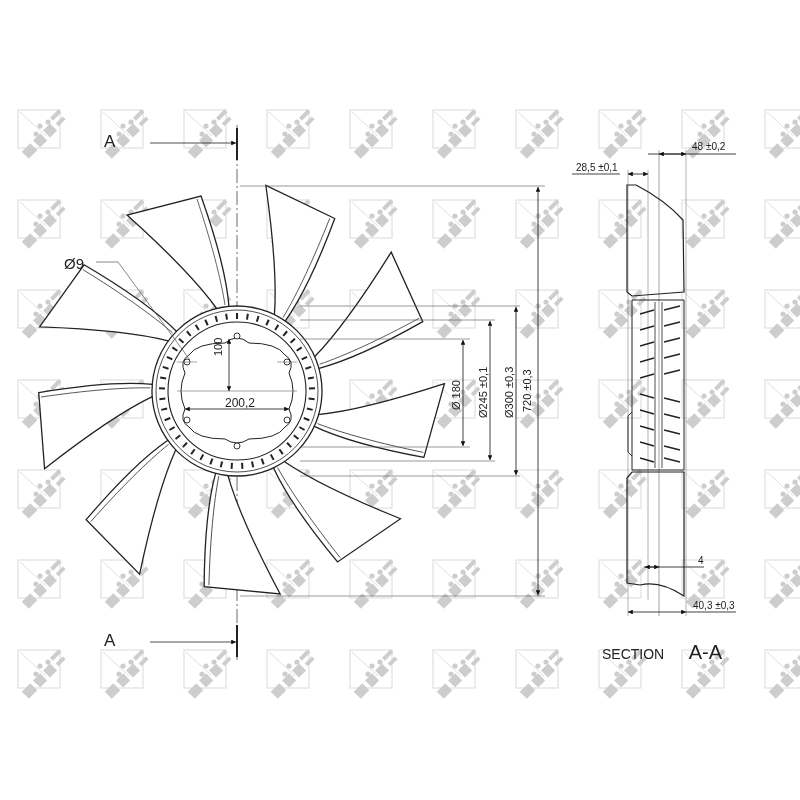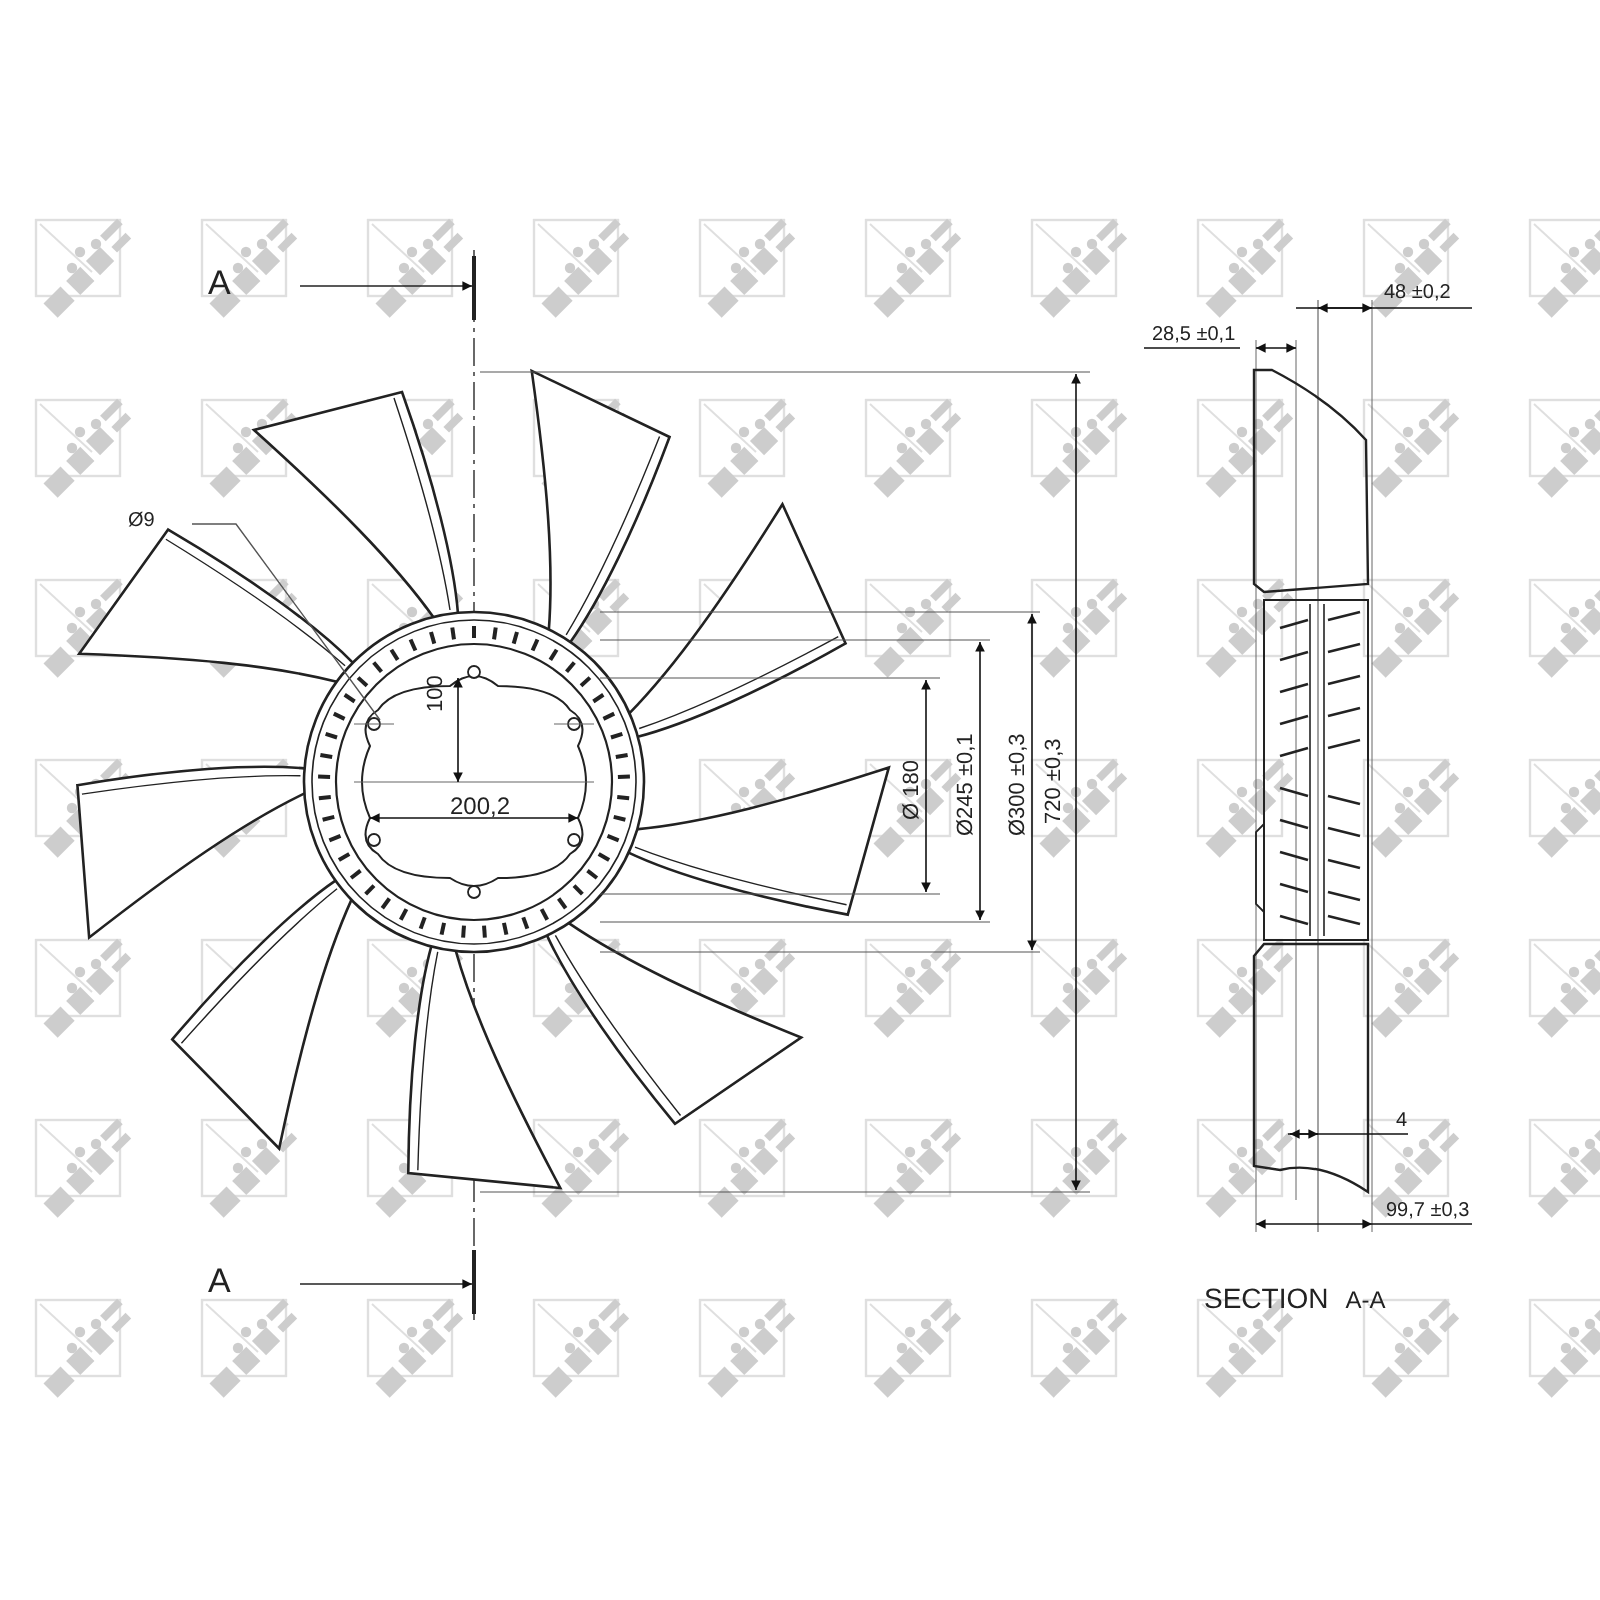"Ø9" div.txt { font-size: 10px -> 15px }
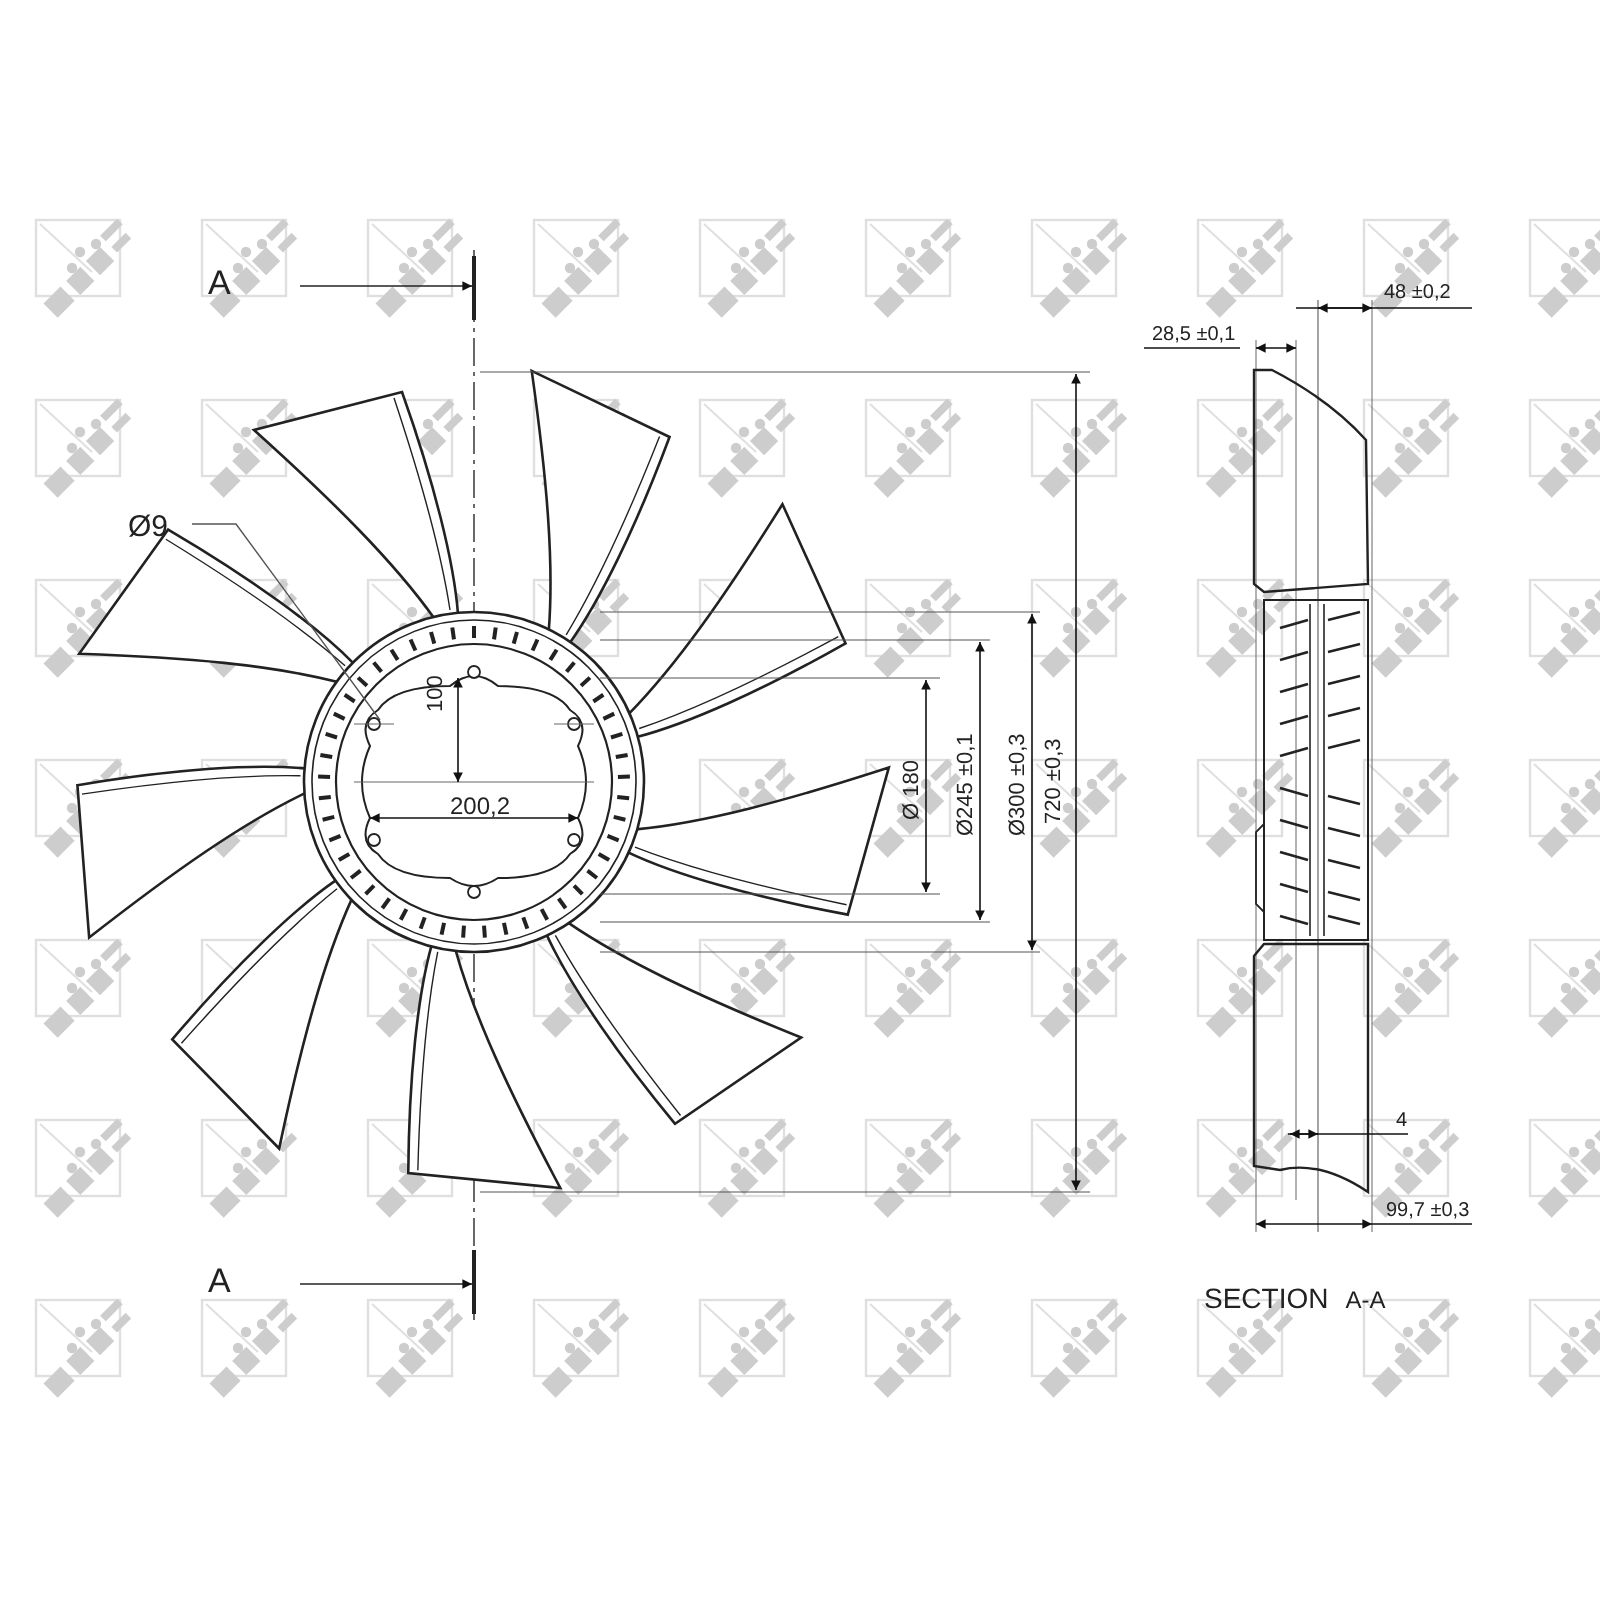"99,7 ±0,3" div.txt { text: 99,7 -> 40,3 }
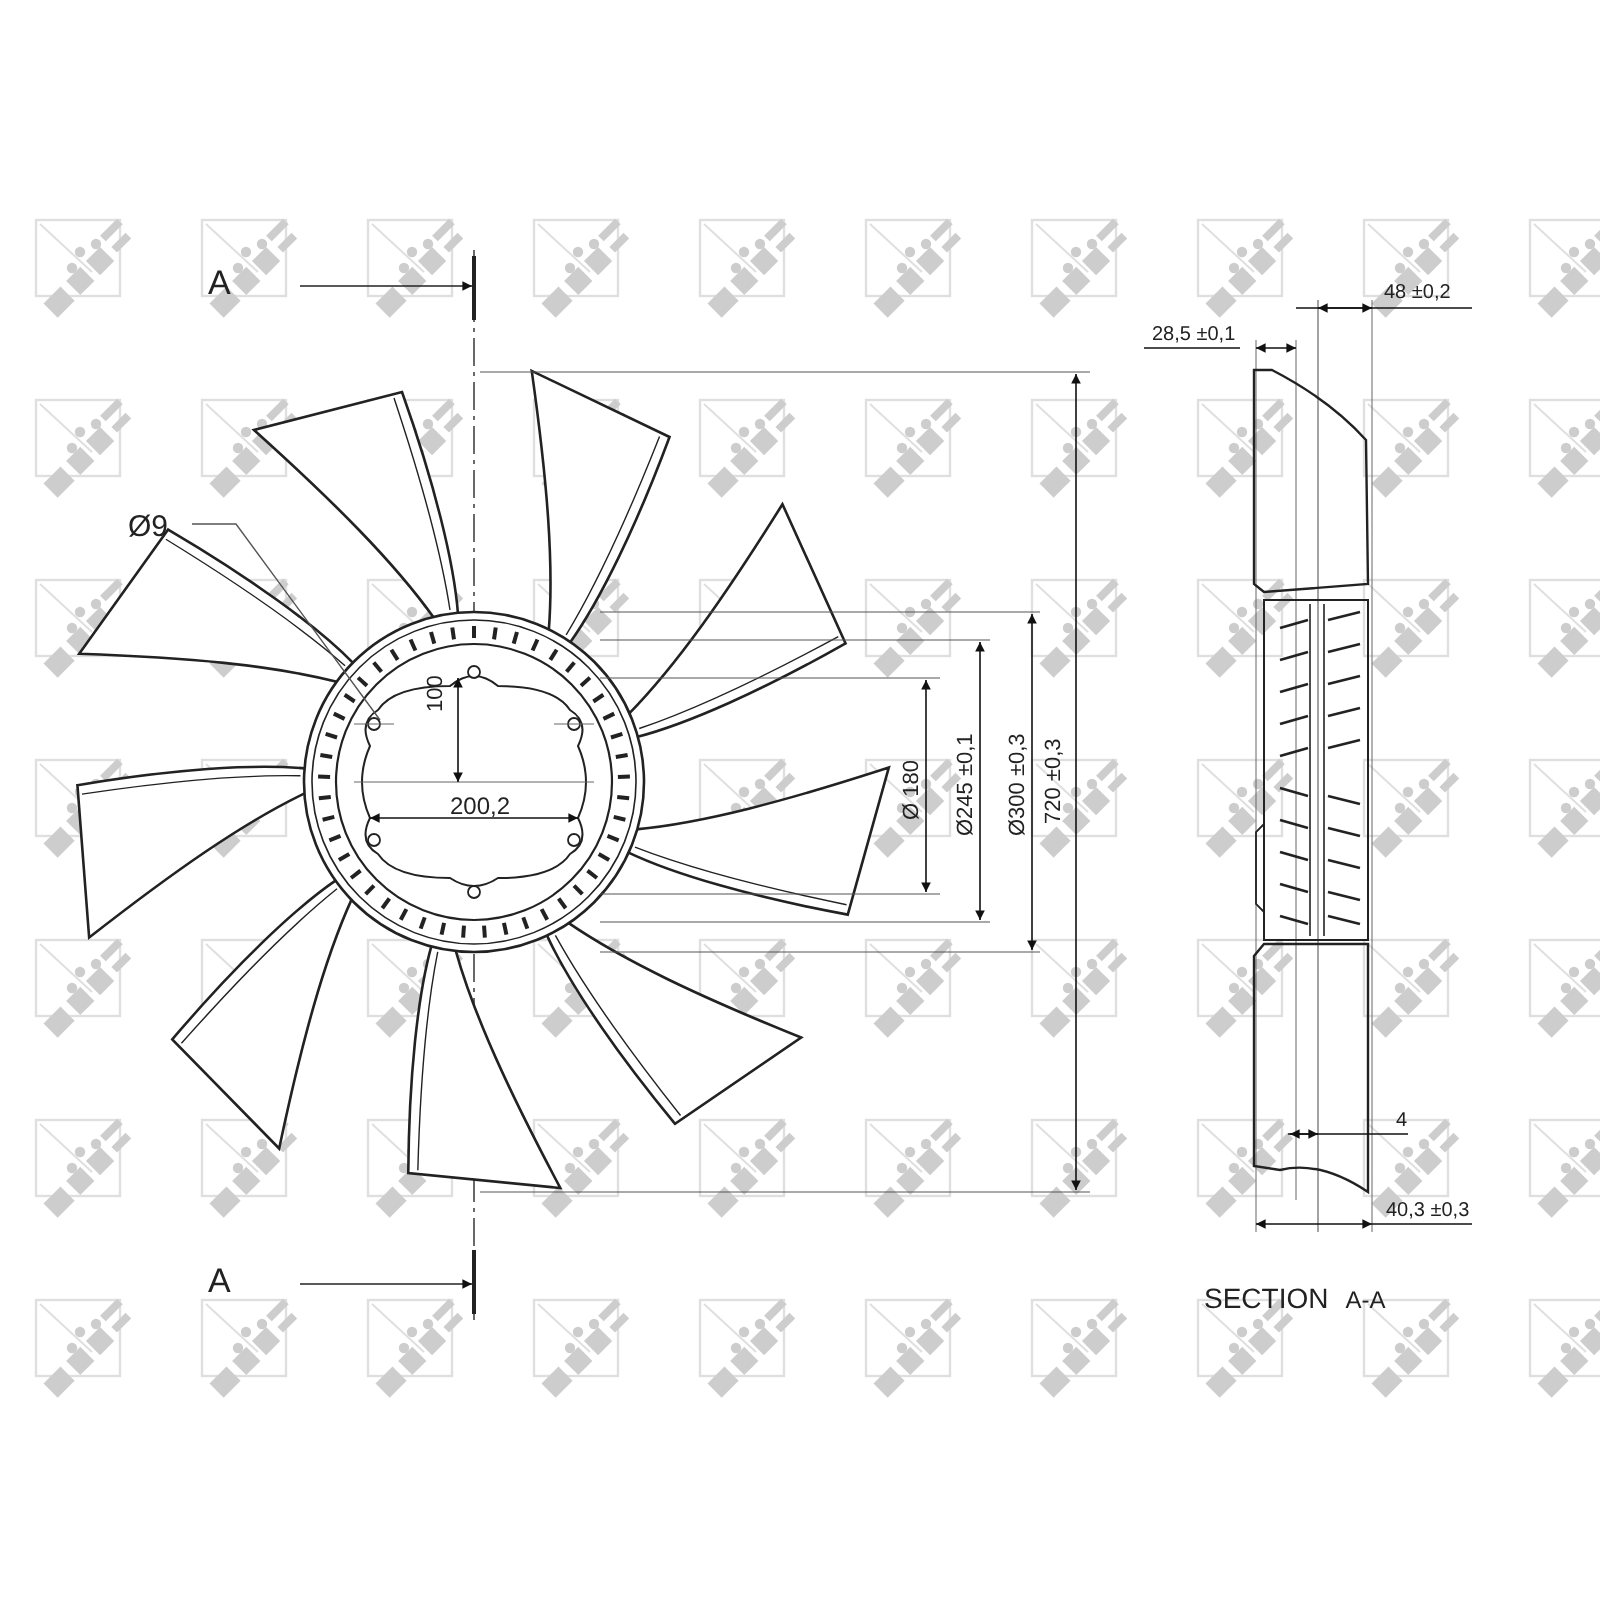"A-A" span { font-size: 12px -> 20px; margin-left: 4px -> 20px }
